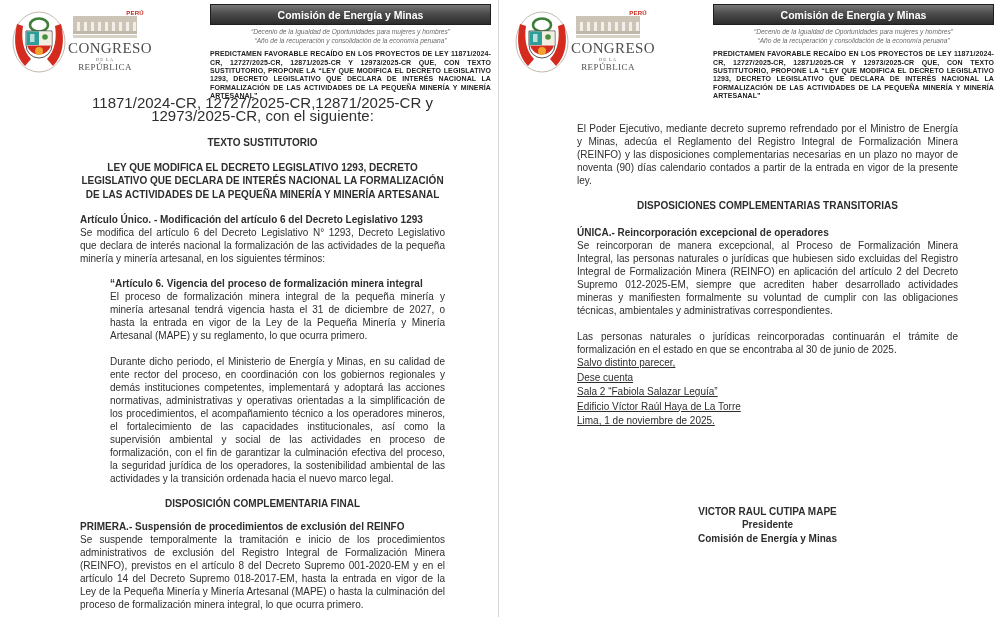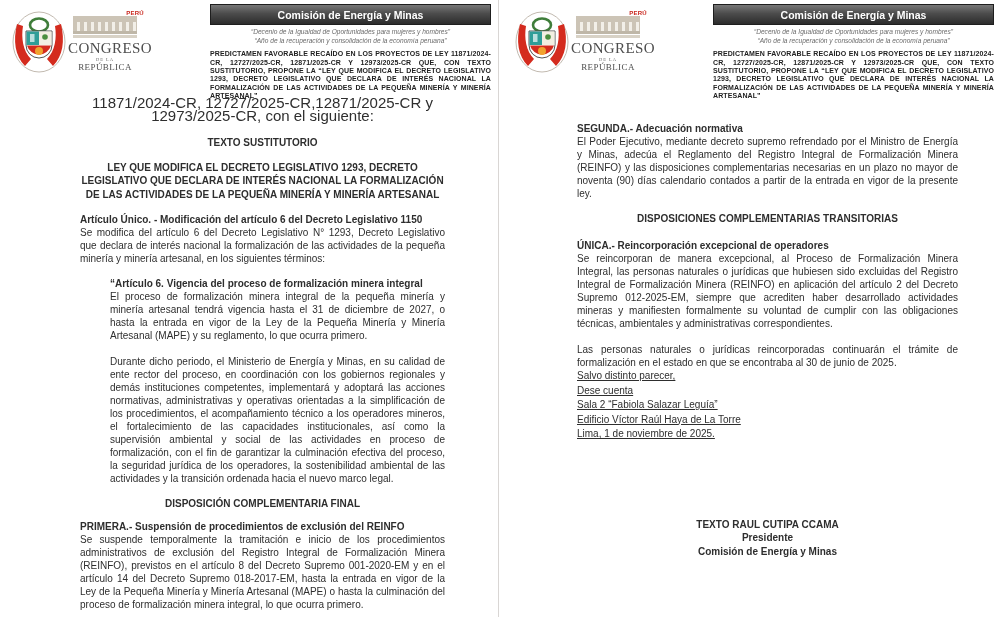"SEGUNDA.- Adecuación normativa" div.bold { html: <div>SEGUNDA.- Adecuación normativa</div> -> none }
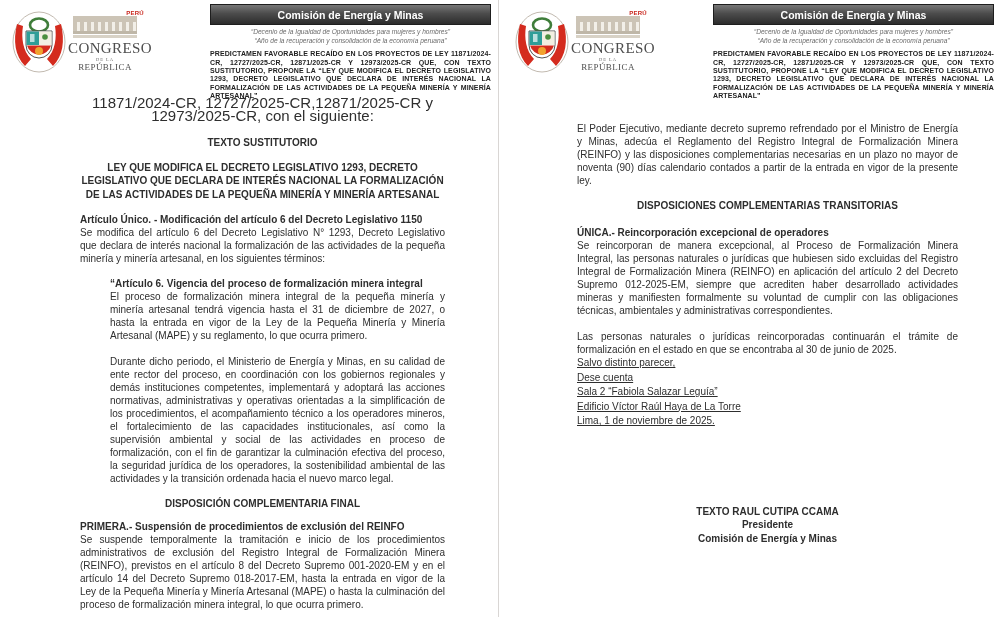"Artículo Único. - Modificación del" div.bold { text: 1150 -> 1293 }
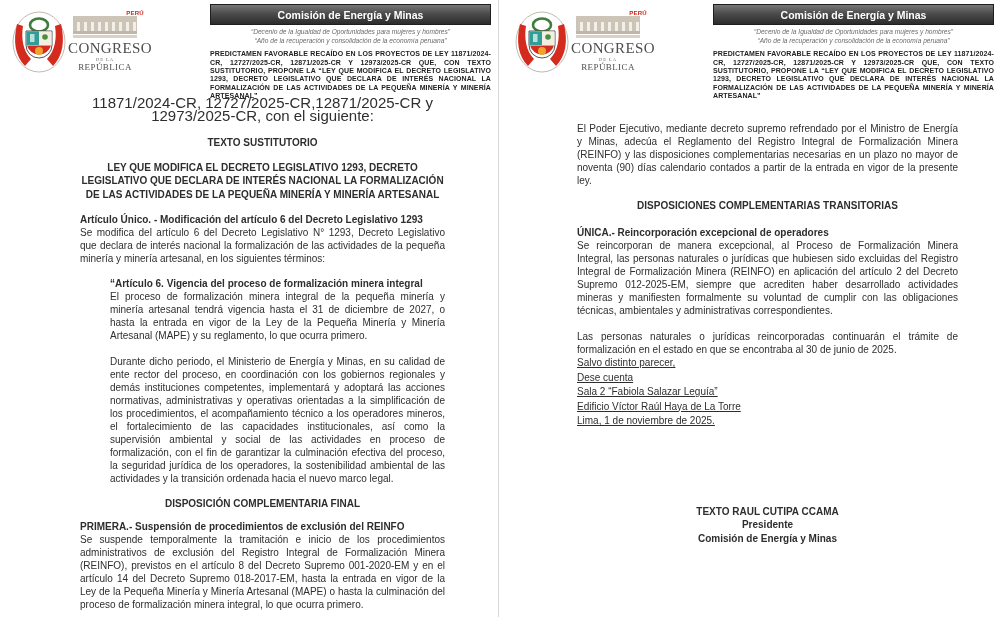"TEXTO RAUL CUTIPA CCAMA" div { text: TEXTO RAUL CUTIPA CCAMA -> VICTOR RAUL CUTIPA MAPE }
